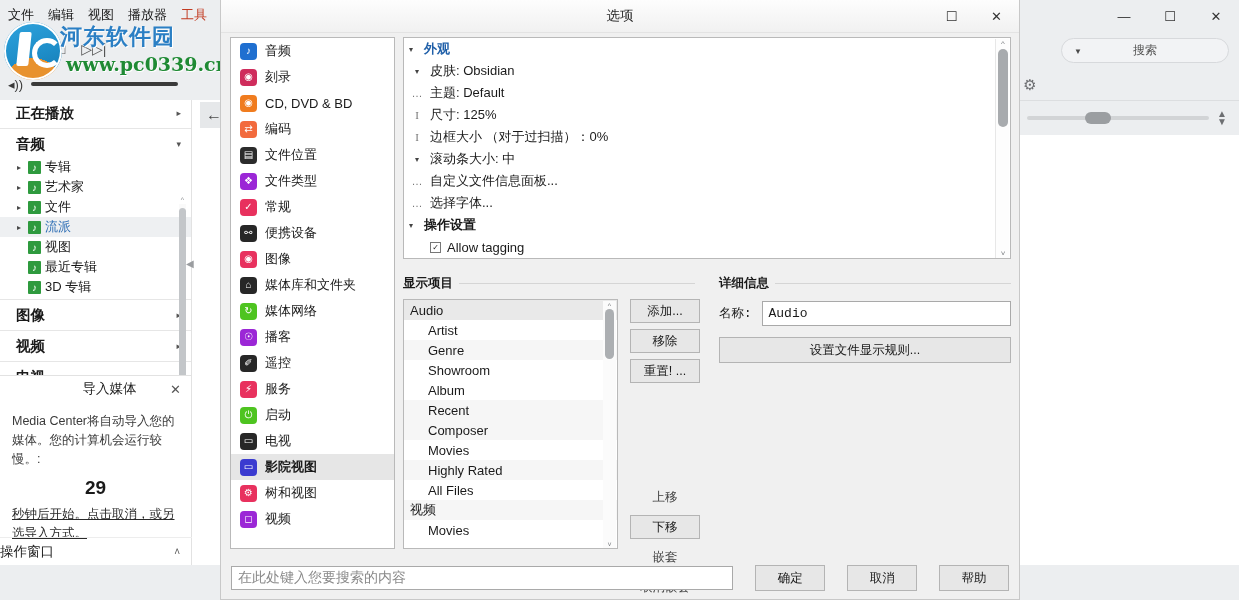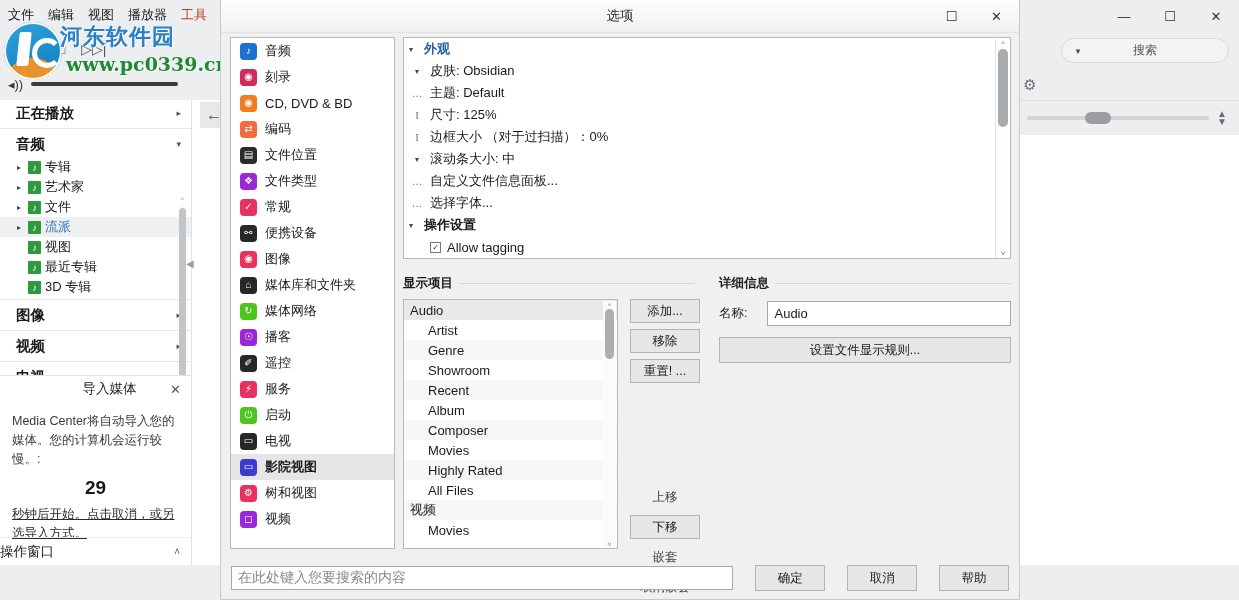"名称:" .detail-row { font-family: none -> Liberation Mono, monospace; gap: 20px -> 10px }
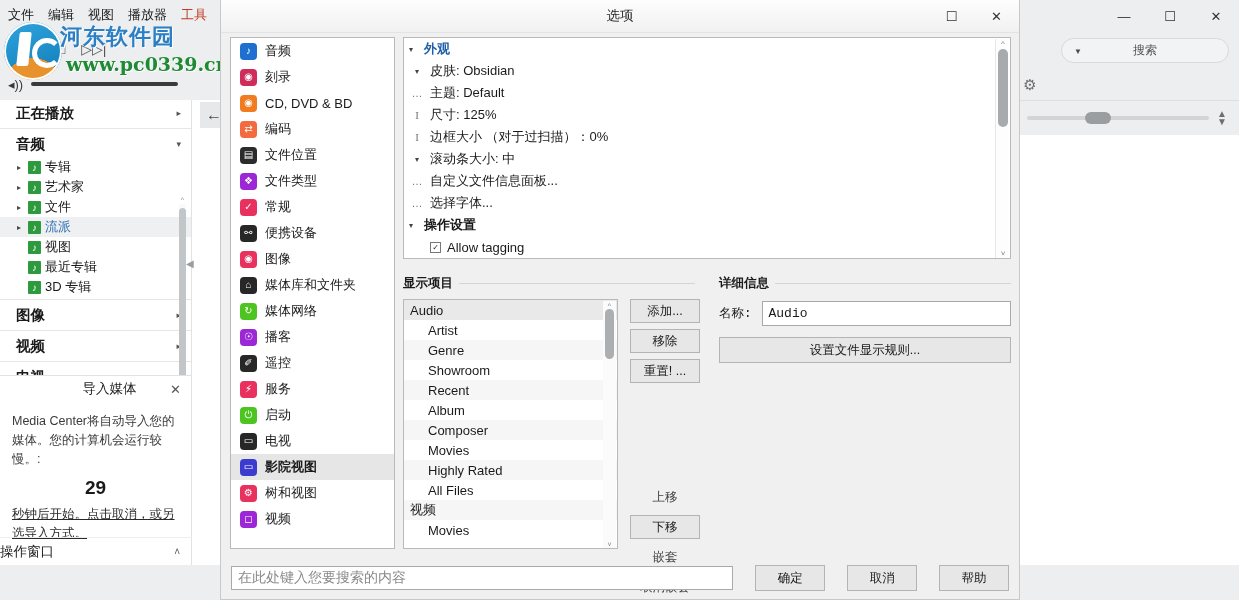"Recent" div.it-row { order: before "Album" -> after "Album" }
